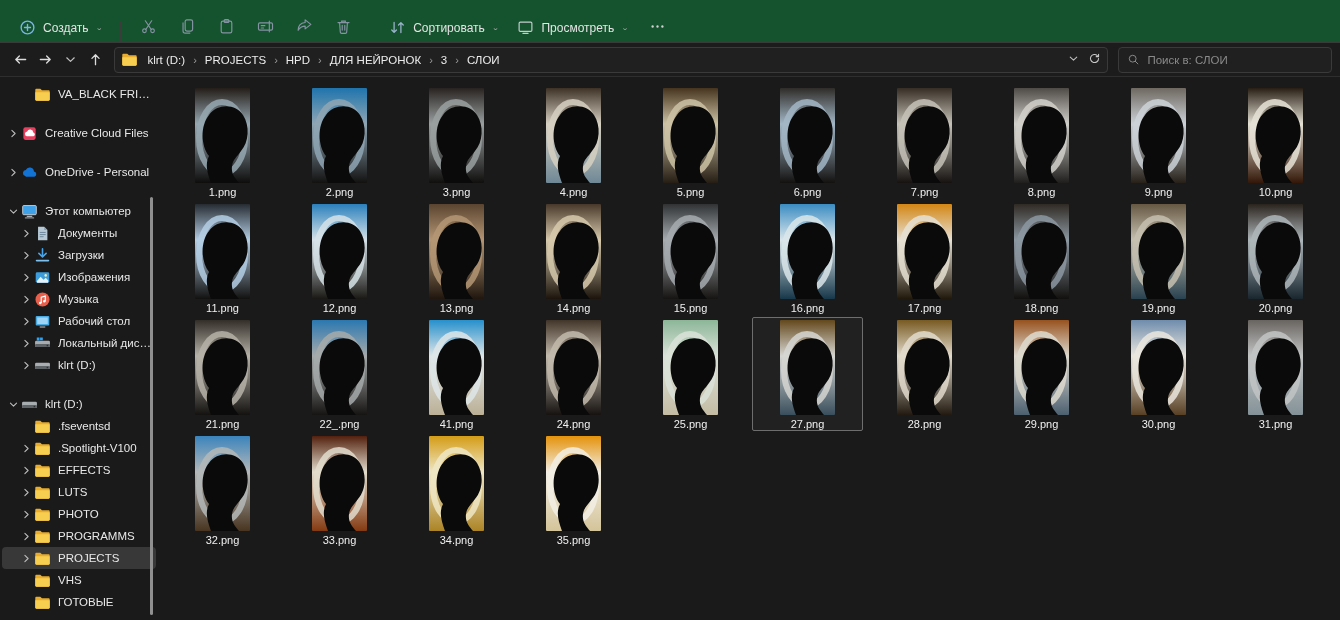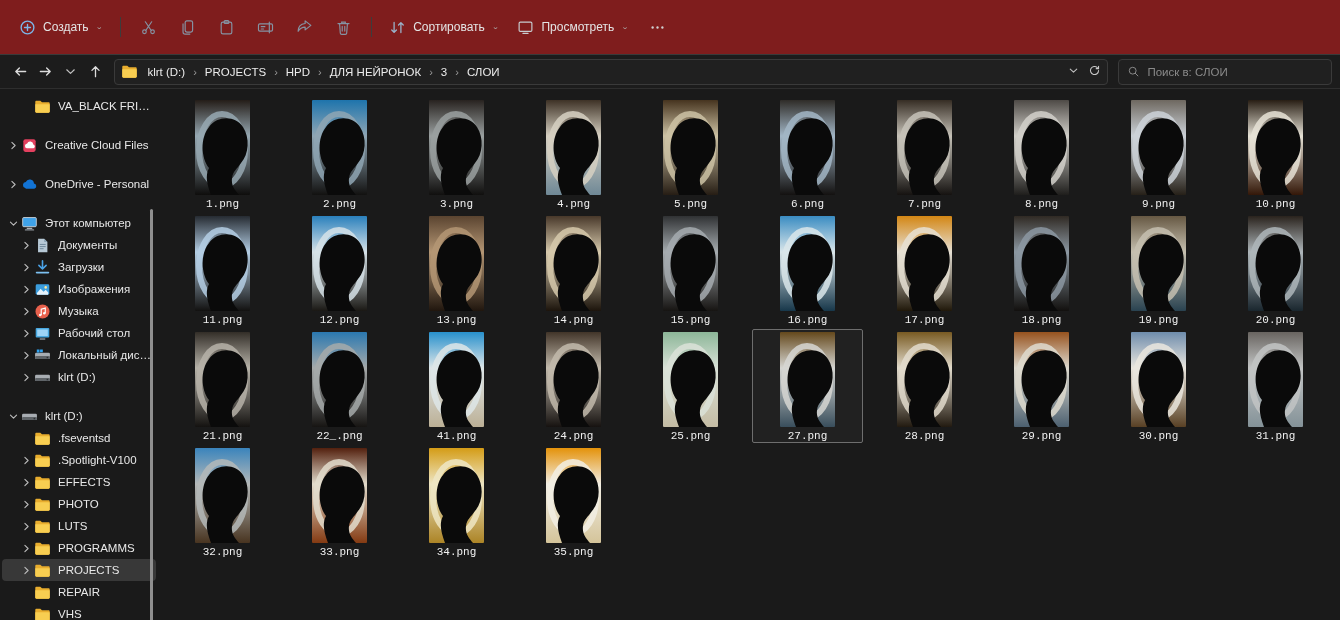"Создать" .cmdbar { align-items: center -> flex-end; background: #7f1d1d -> #14532d; height: 55px -> 43px }
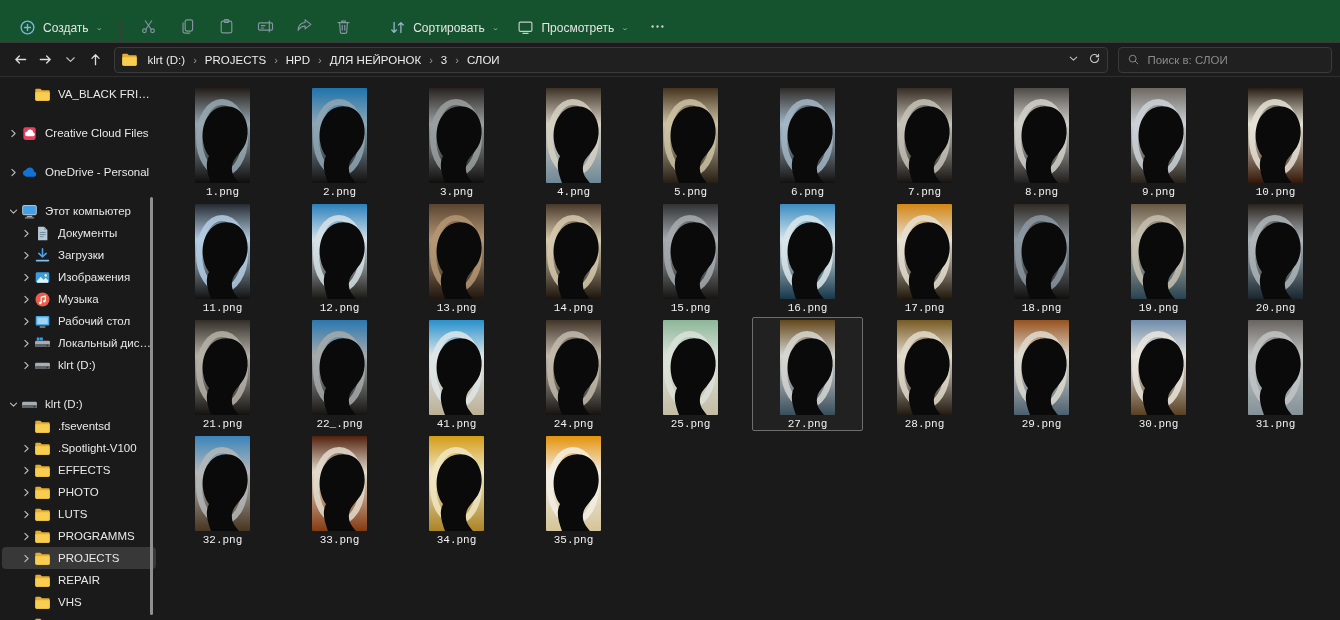"1.png" .tile { font-family: Liberation Mono, monospace -> none }
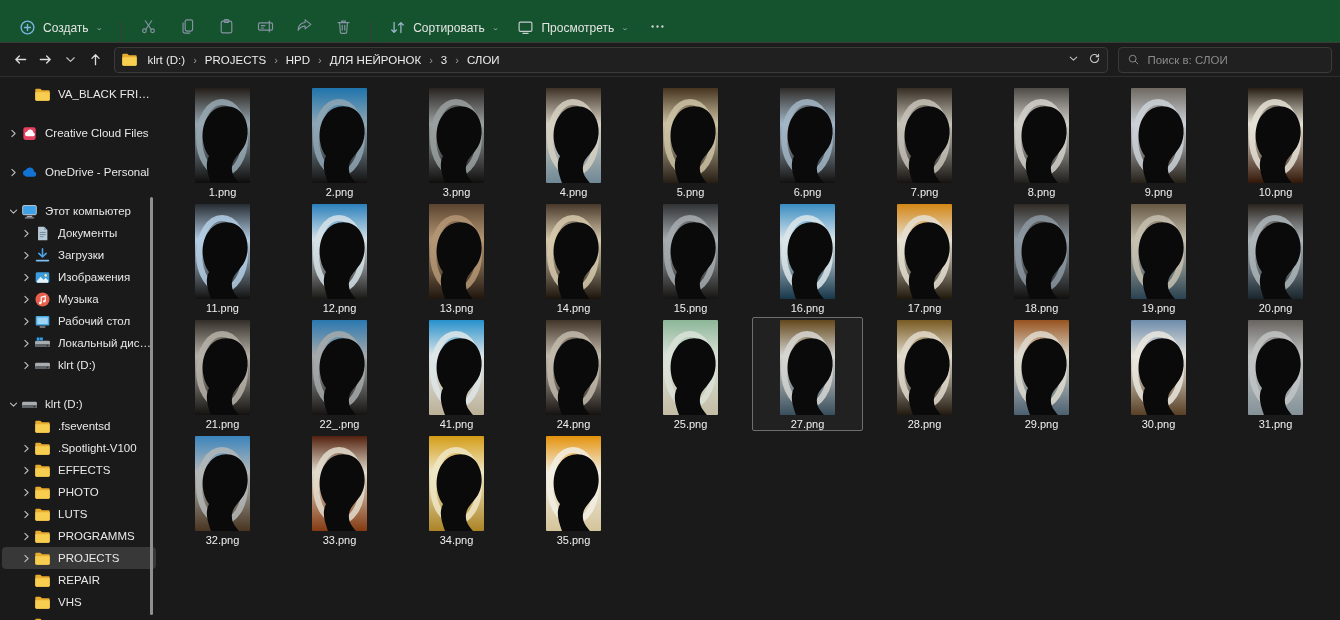"PHOTO" div.srow { order: before "LUTS" -> after "LUTS" }
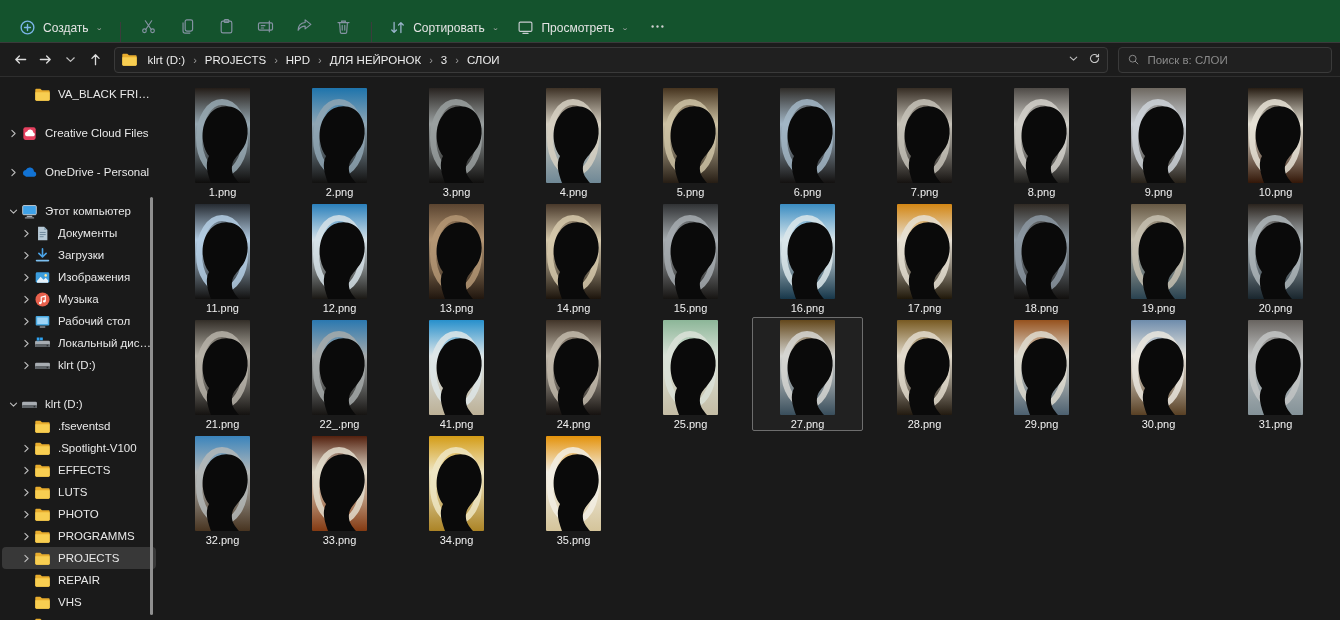"REPAIR" div.srow { html: <div> <span></span> <span><svg> <path></path> <path></path> </svg></span> <span>REPAIR</span> </div> -> none }
